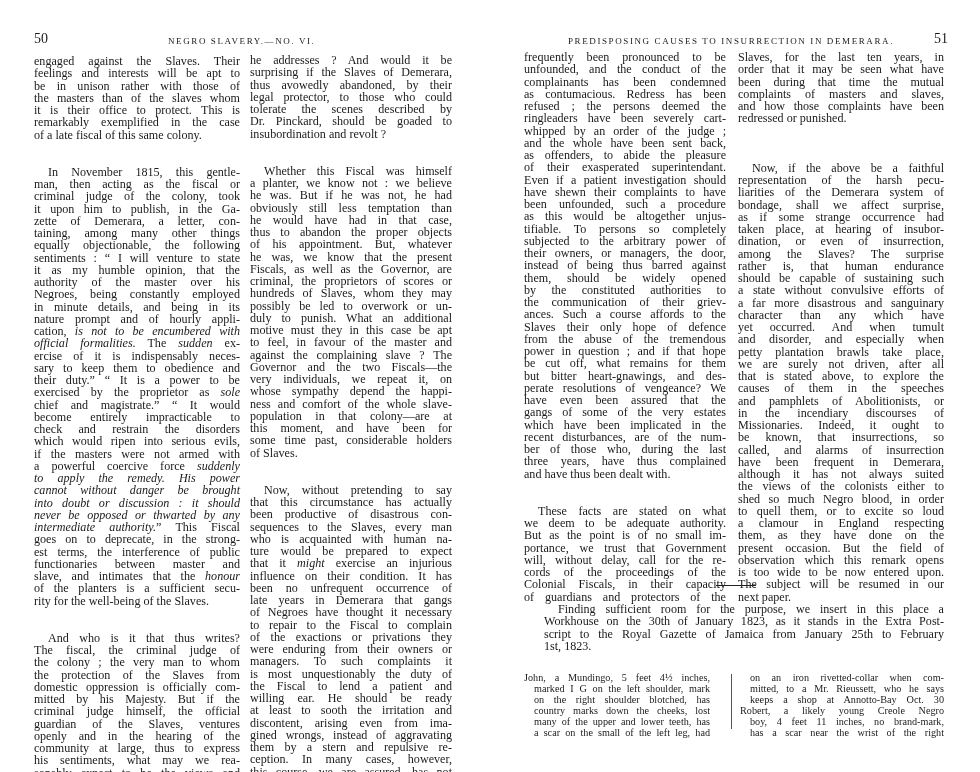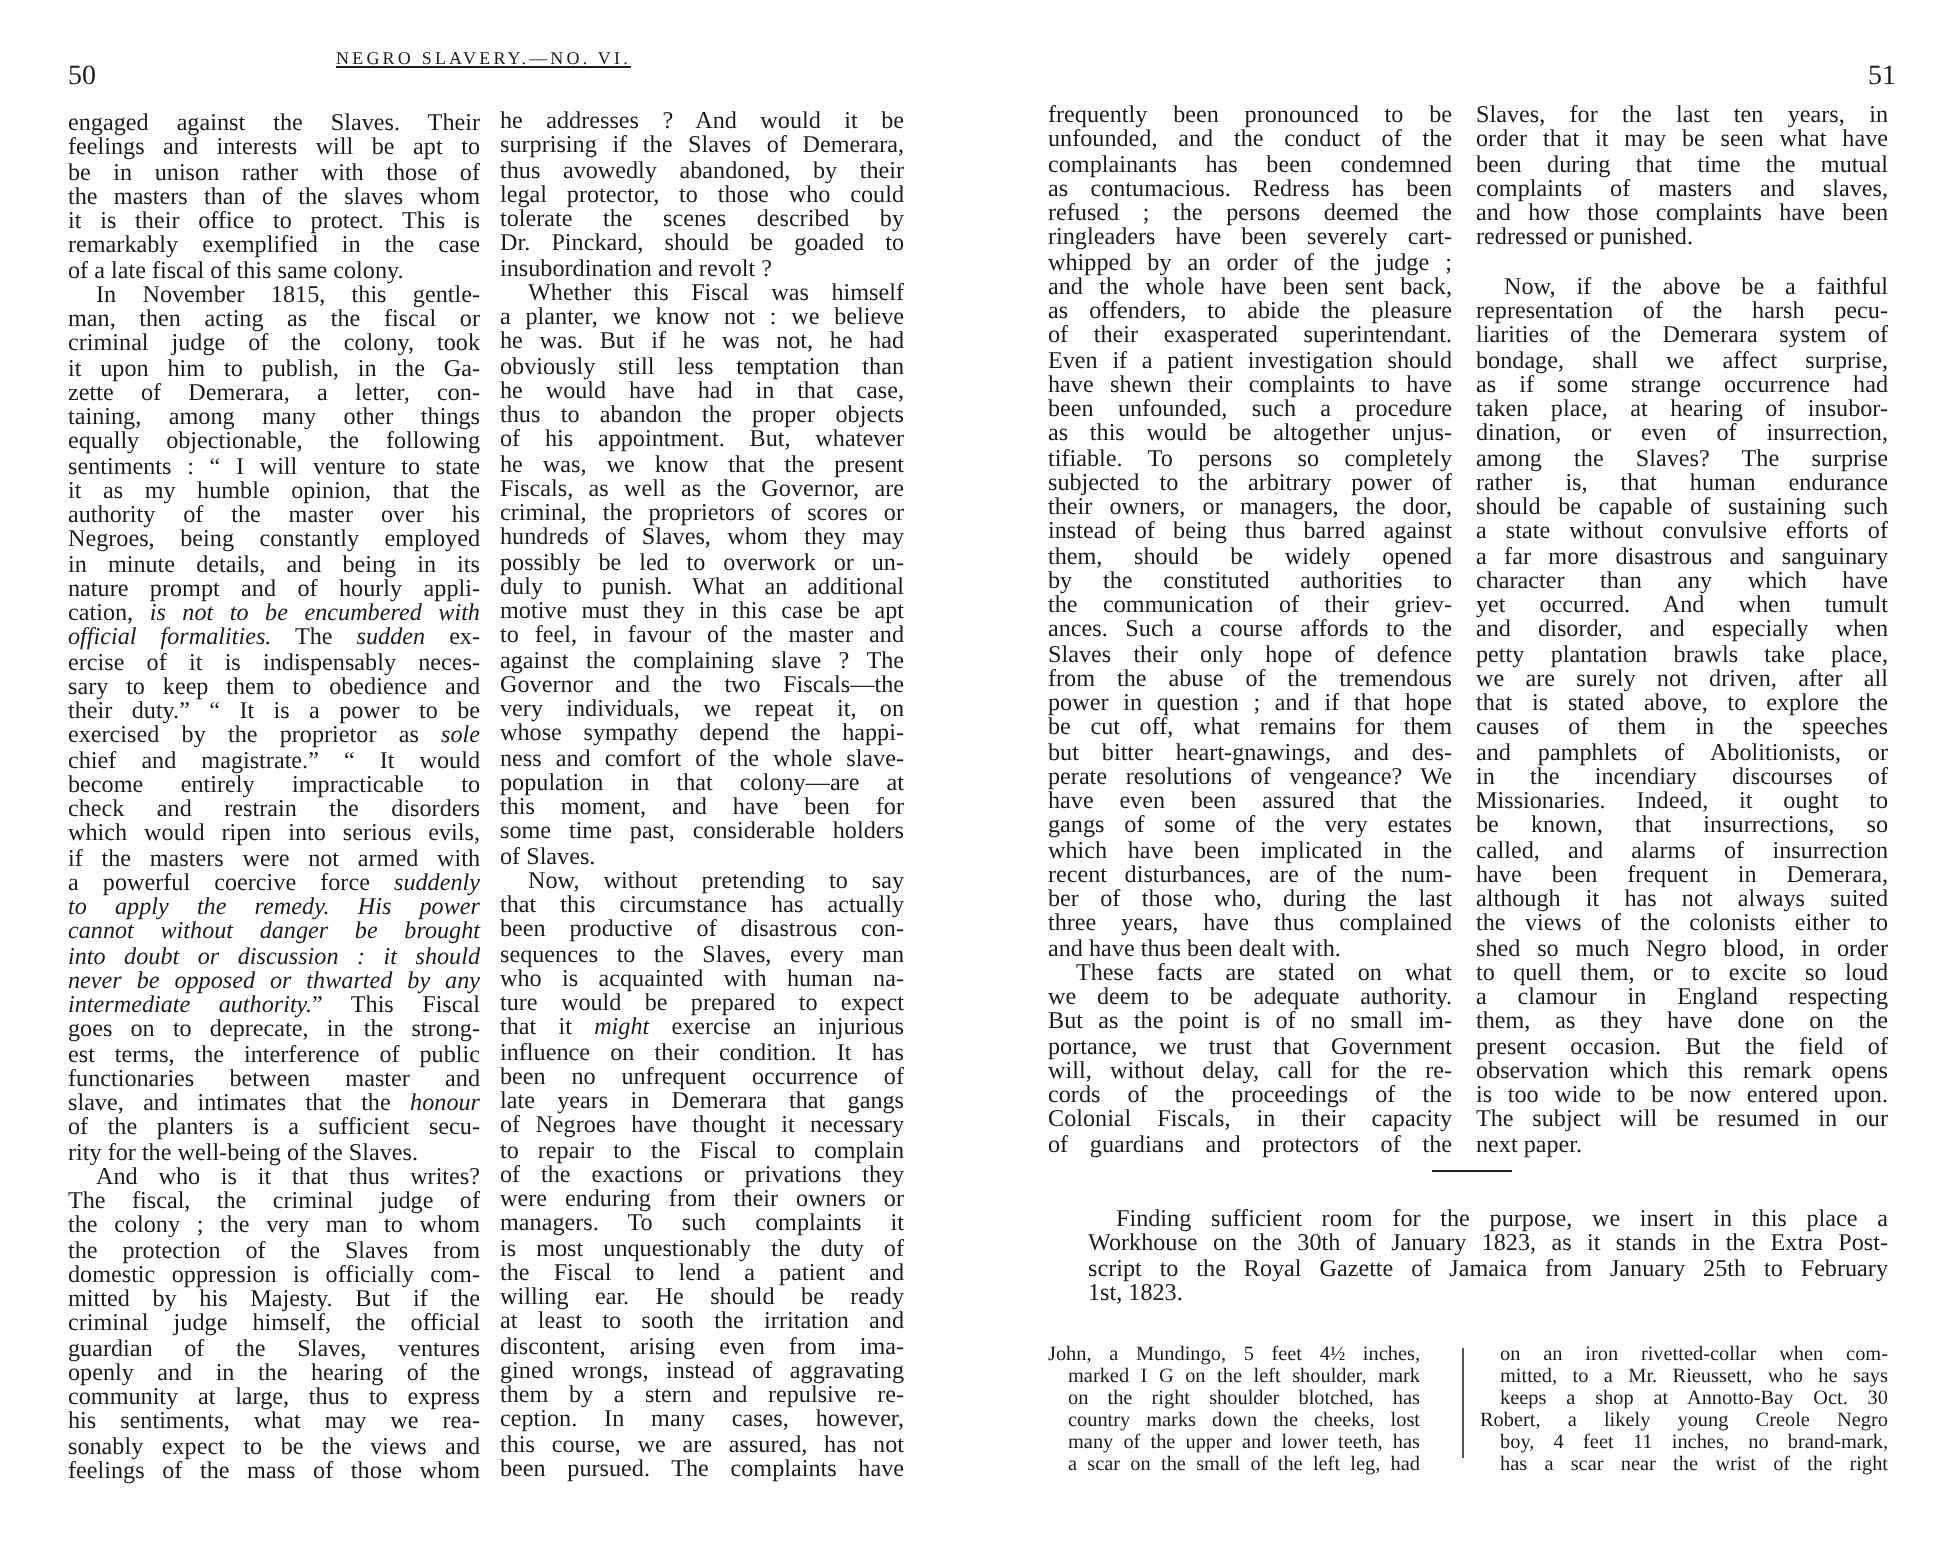"NEGRO SLAVERY.—NO. VI." .running-head { text-decoration: underline -> none; top: 24px -> 36px }
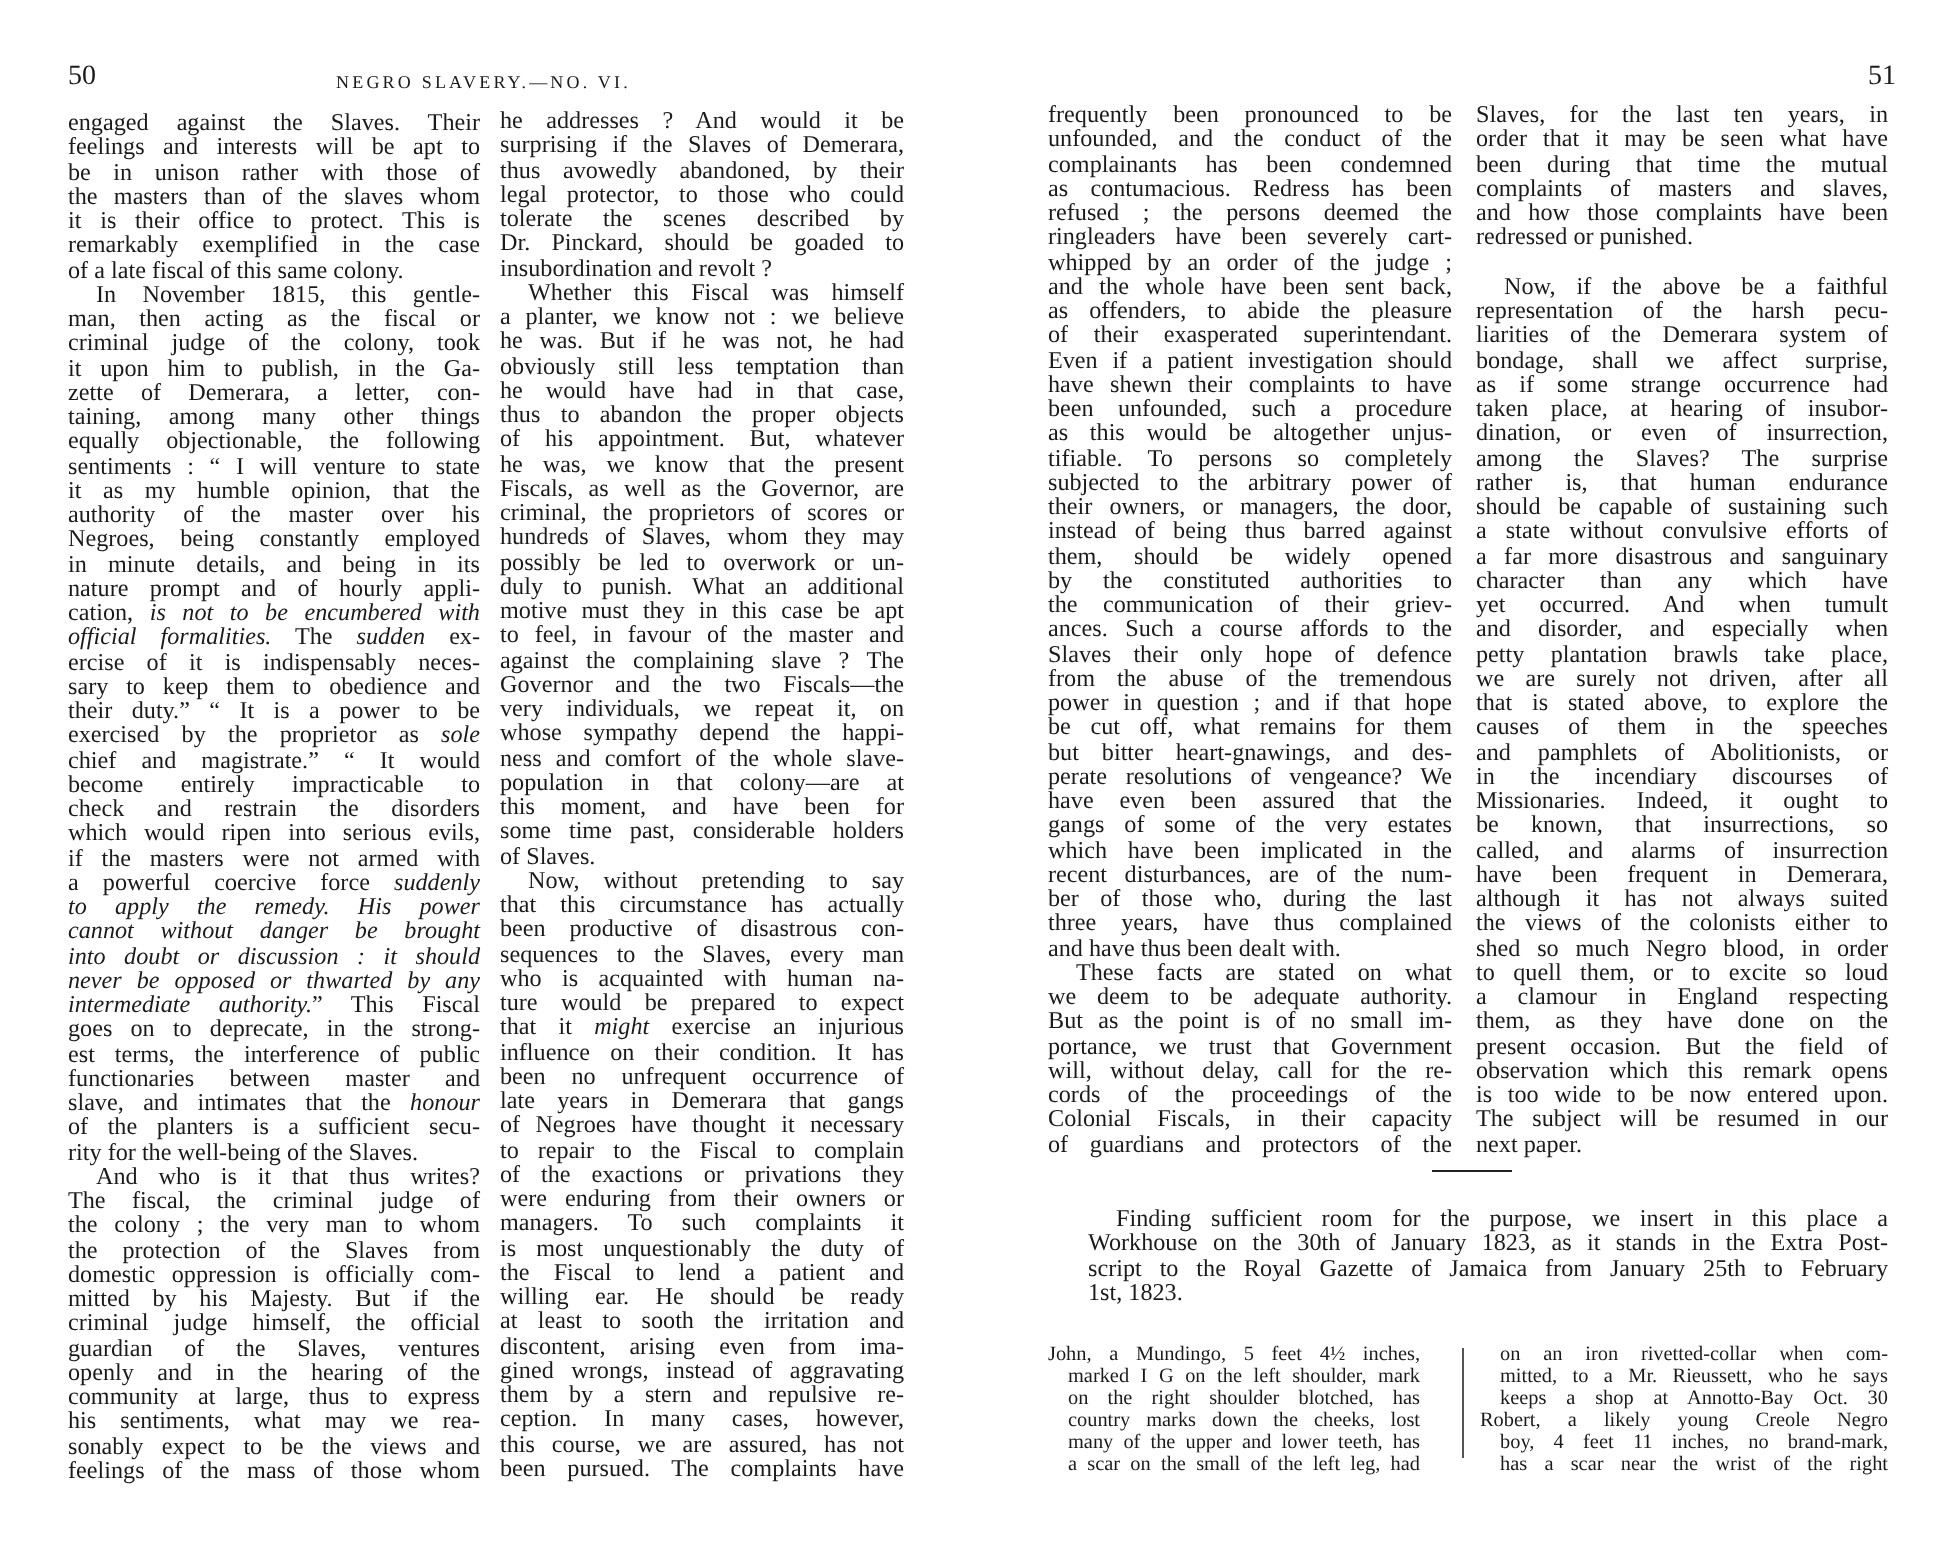"PREDISPOSING CAUSES TO INSURRECTION IN" div.running-head { html: none -> <div>PREDISPOSING CAUSES TO INSURRECTION IN DEMERARA.</div> }
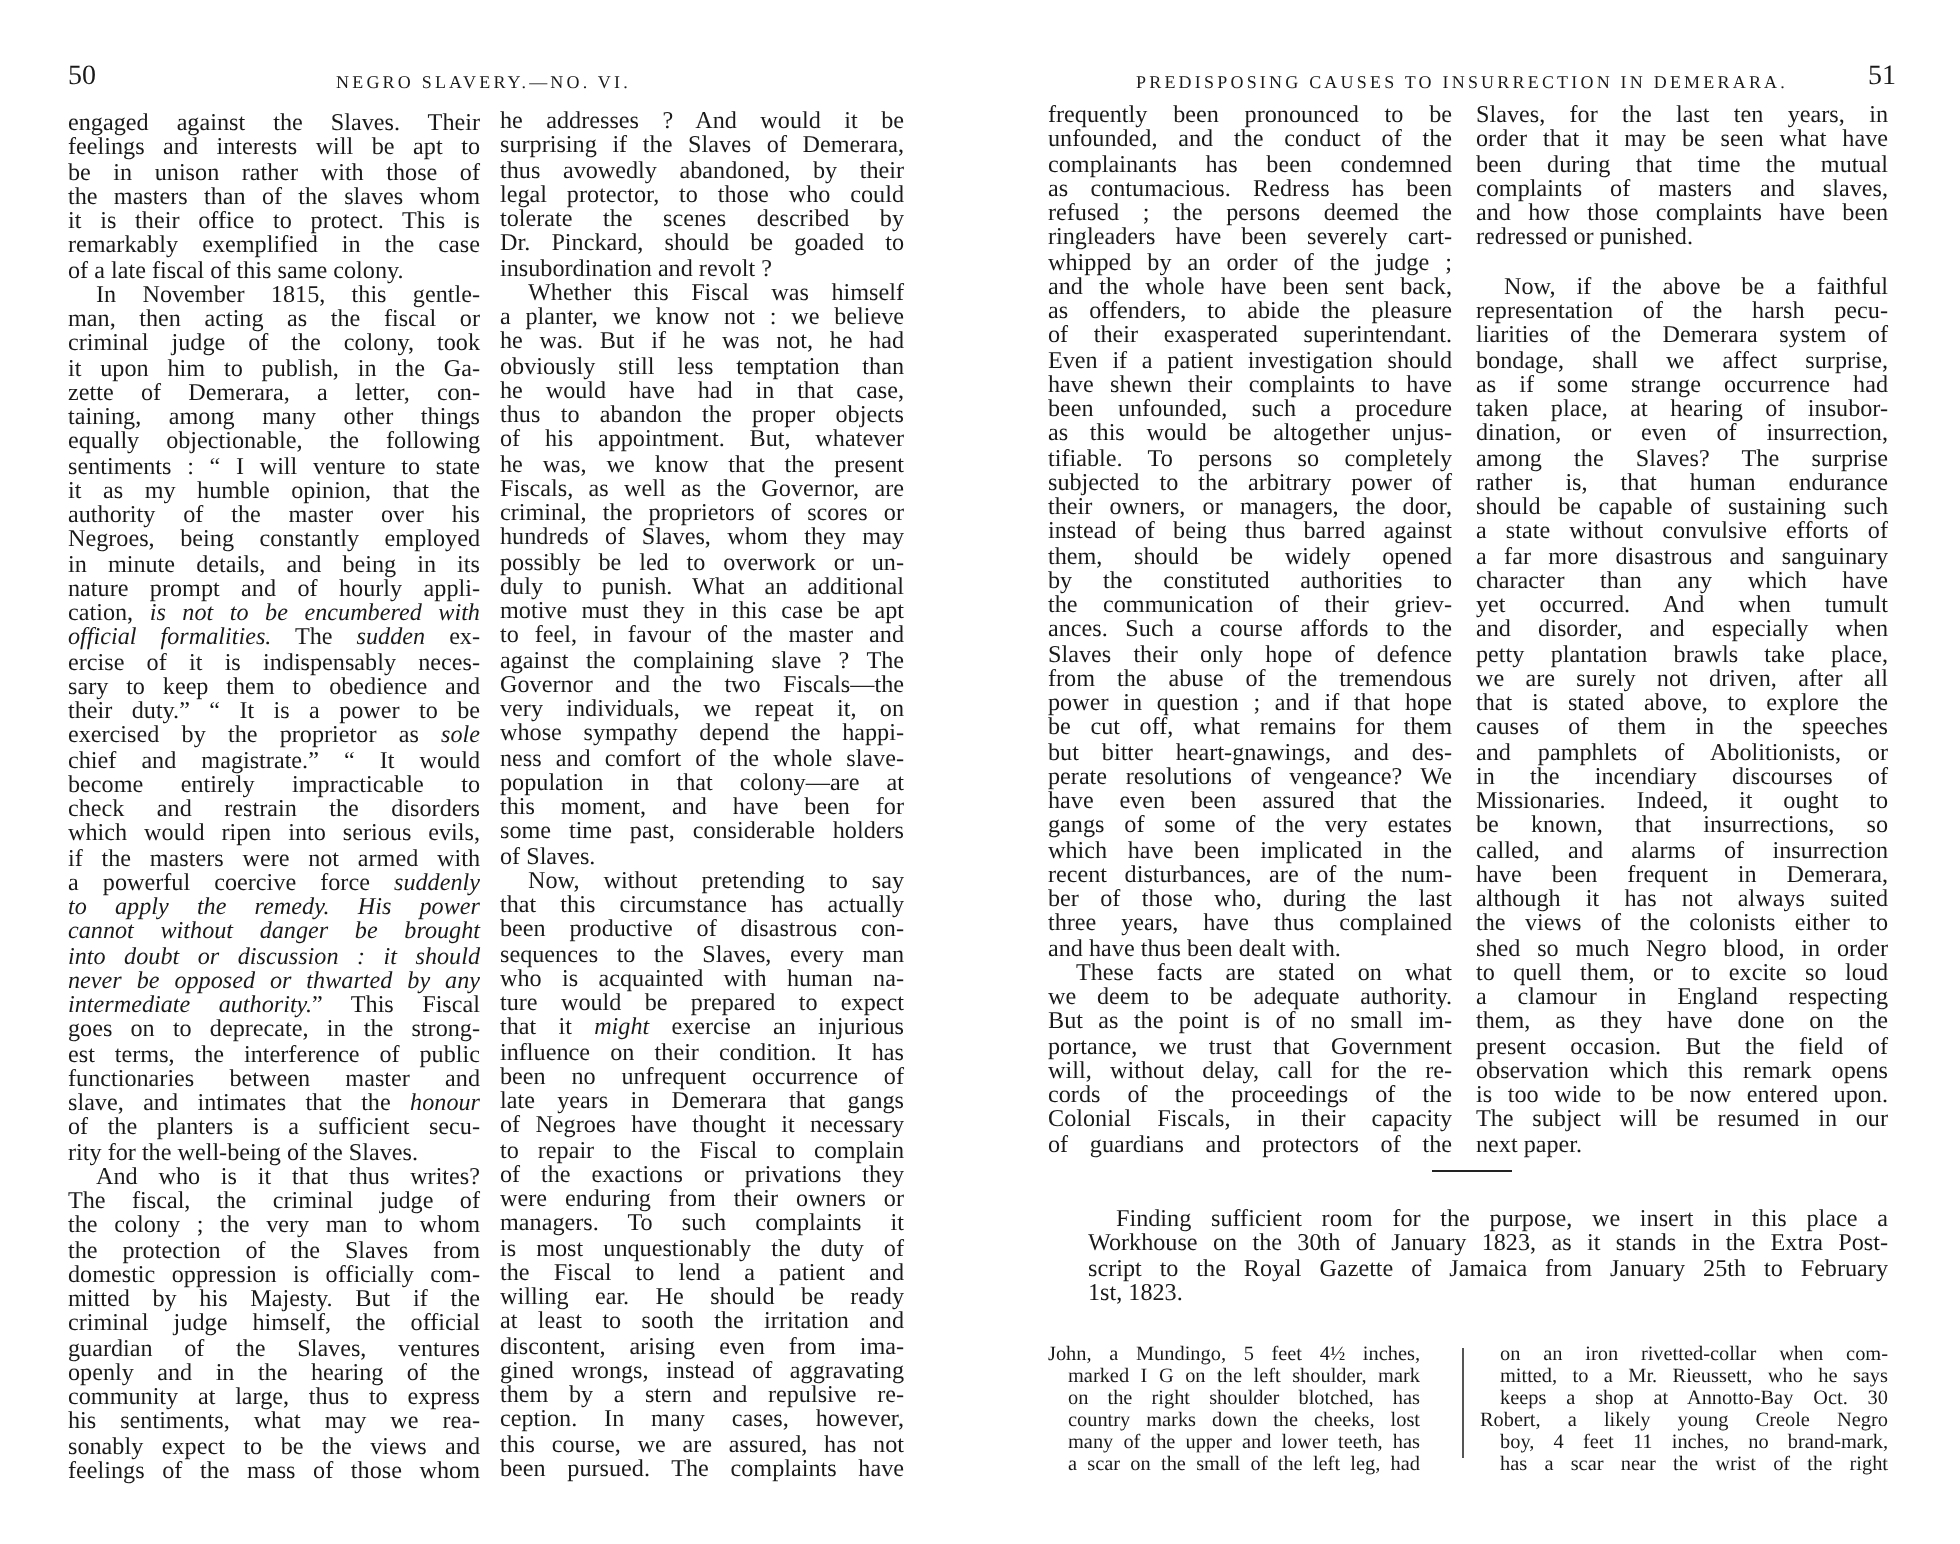"In November 1815, this gentle-" .col .line.indent { margin-top: none -> 25px }
